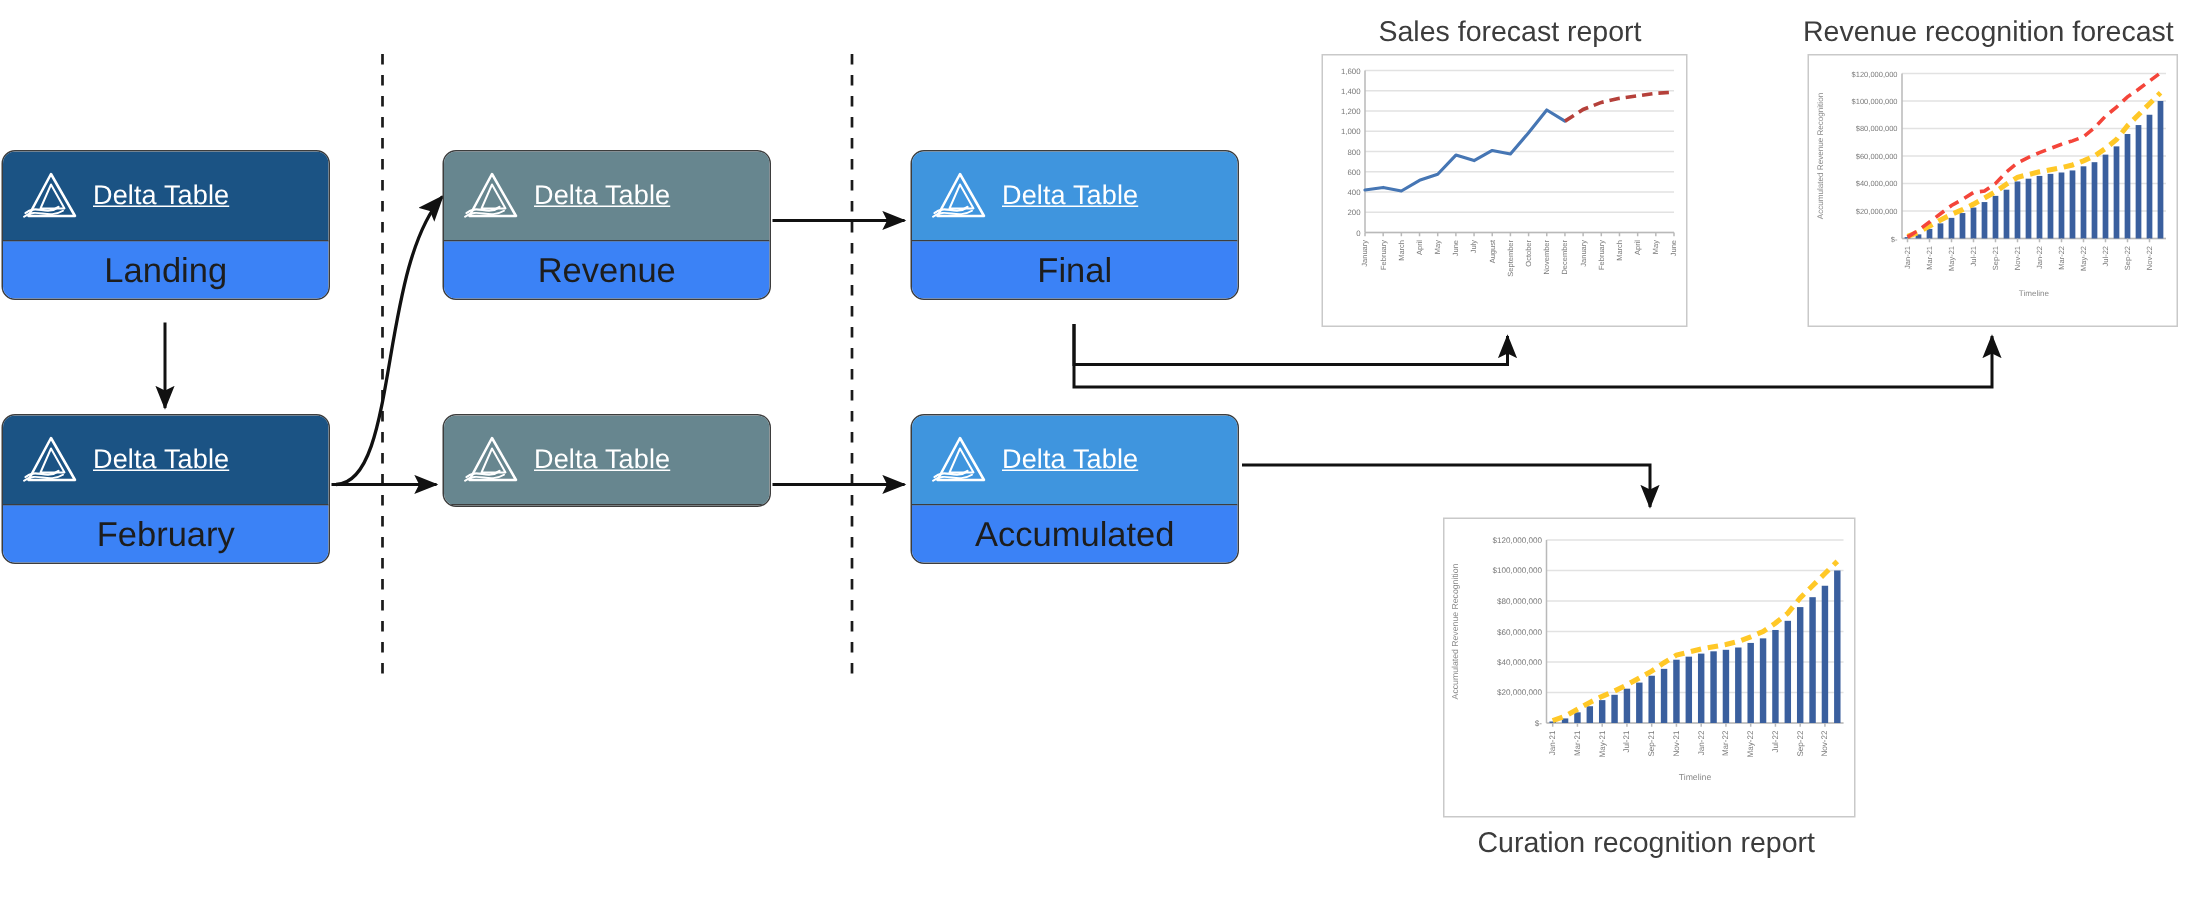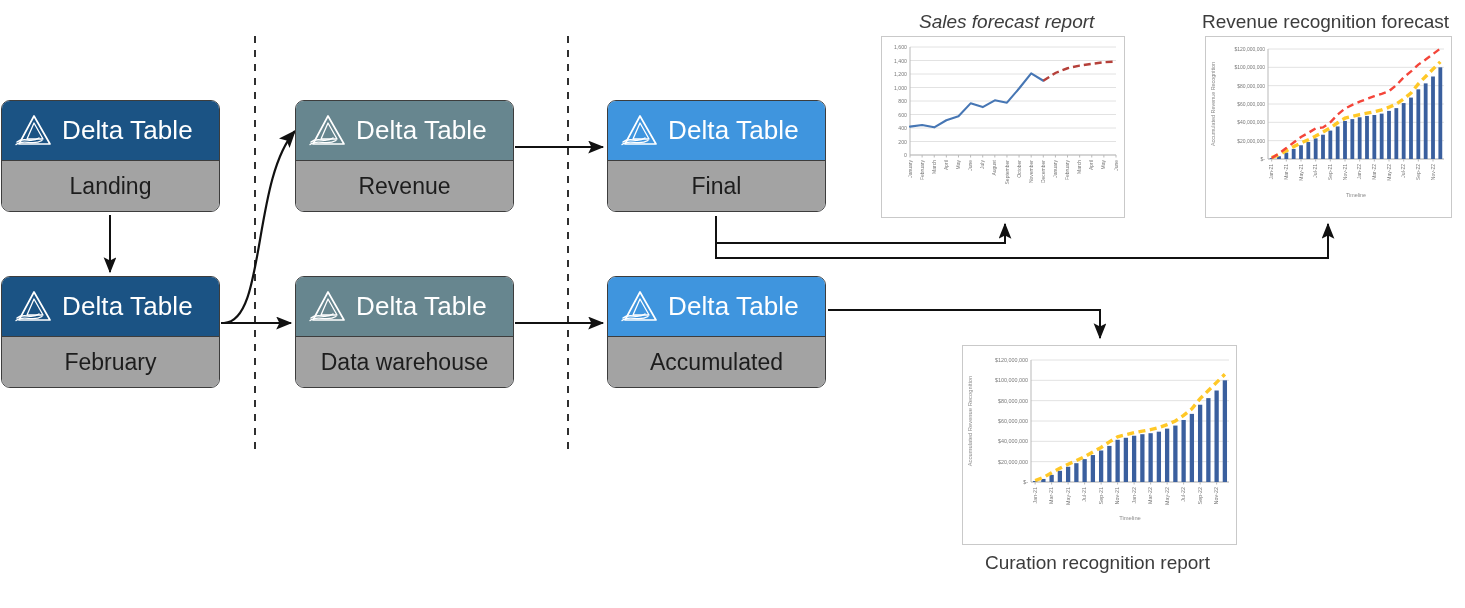"Sales forecast report" .t-sales { font-style: italic -> none }
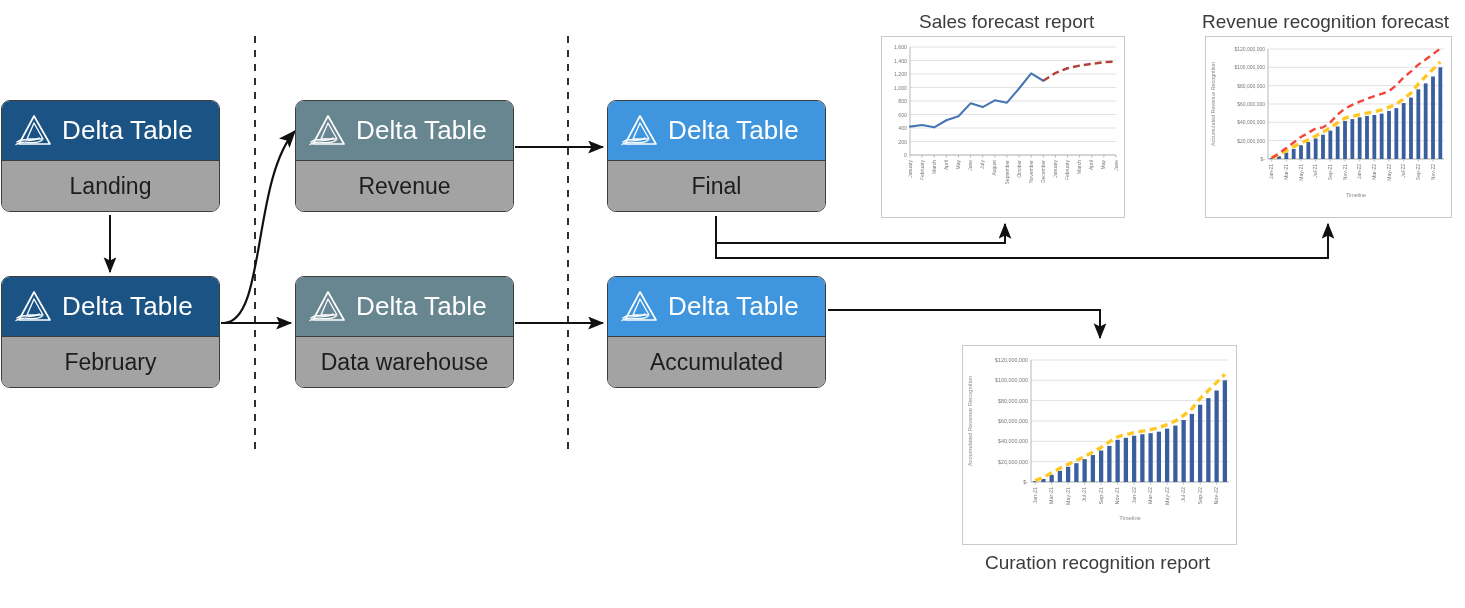"Delta Table" .node .hdr .lbl { font-size: 26px -> 18px; text-decoration: none -> underline }
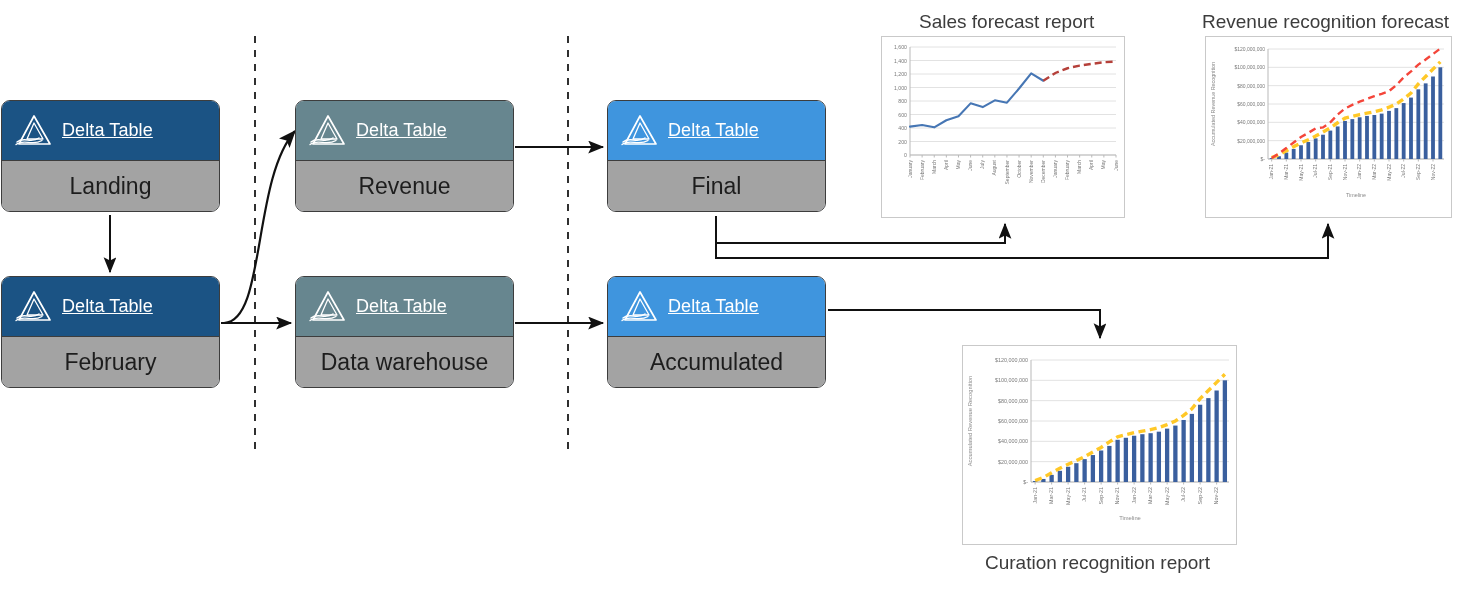"Landing" .node .body { background: #a3a3a3 -> #3b82f6; height: 50px -> 38px }
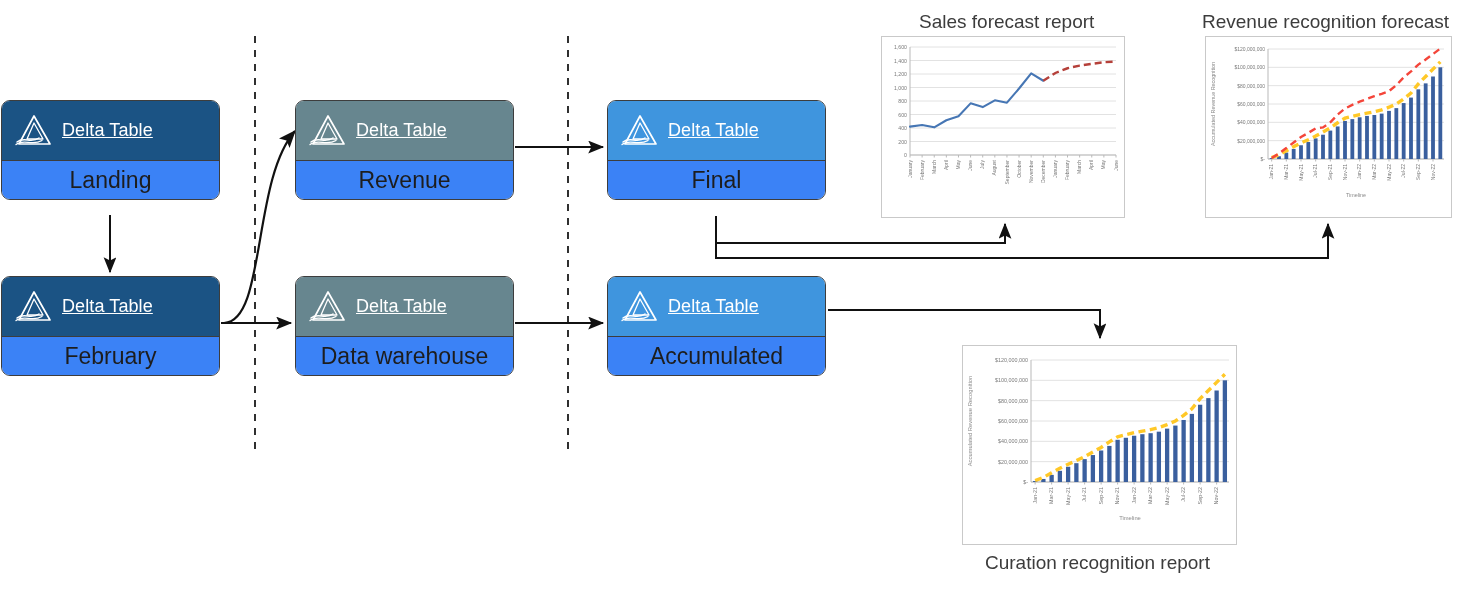"Data warehouse" div.body { html: <div> <span>Data warehouse</span> </div> -> none }
